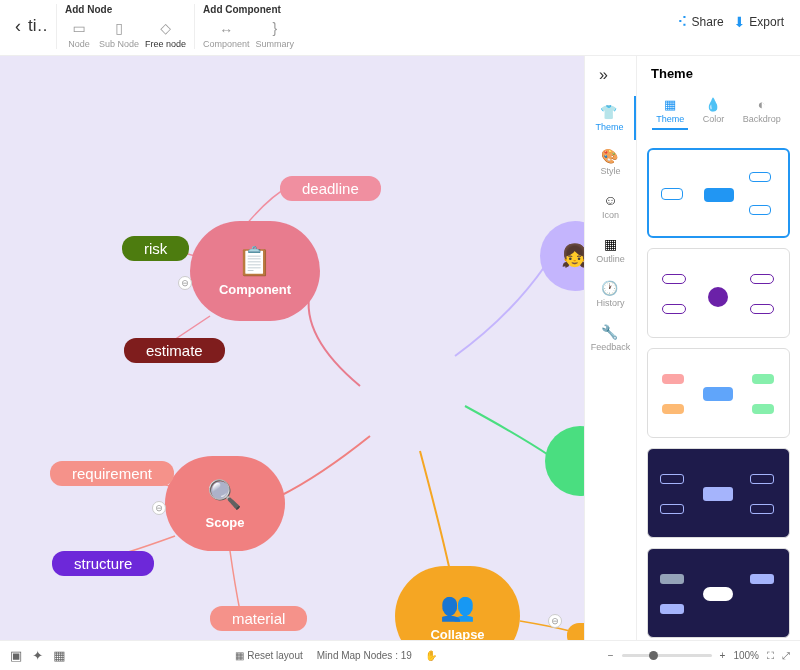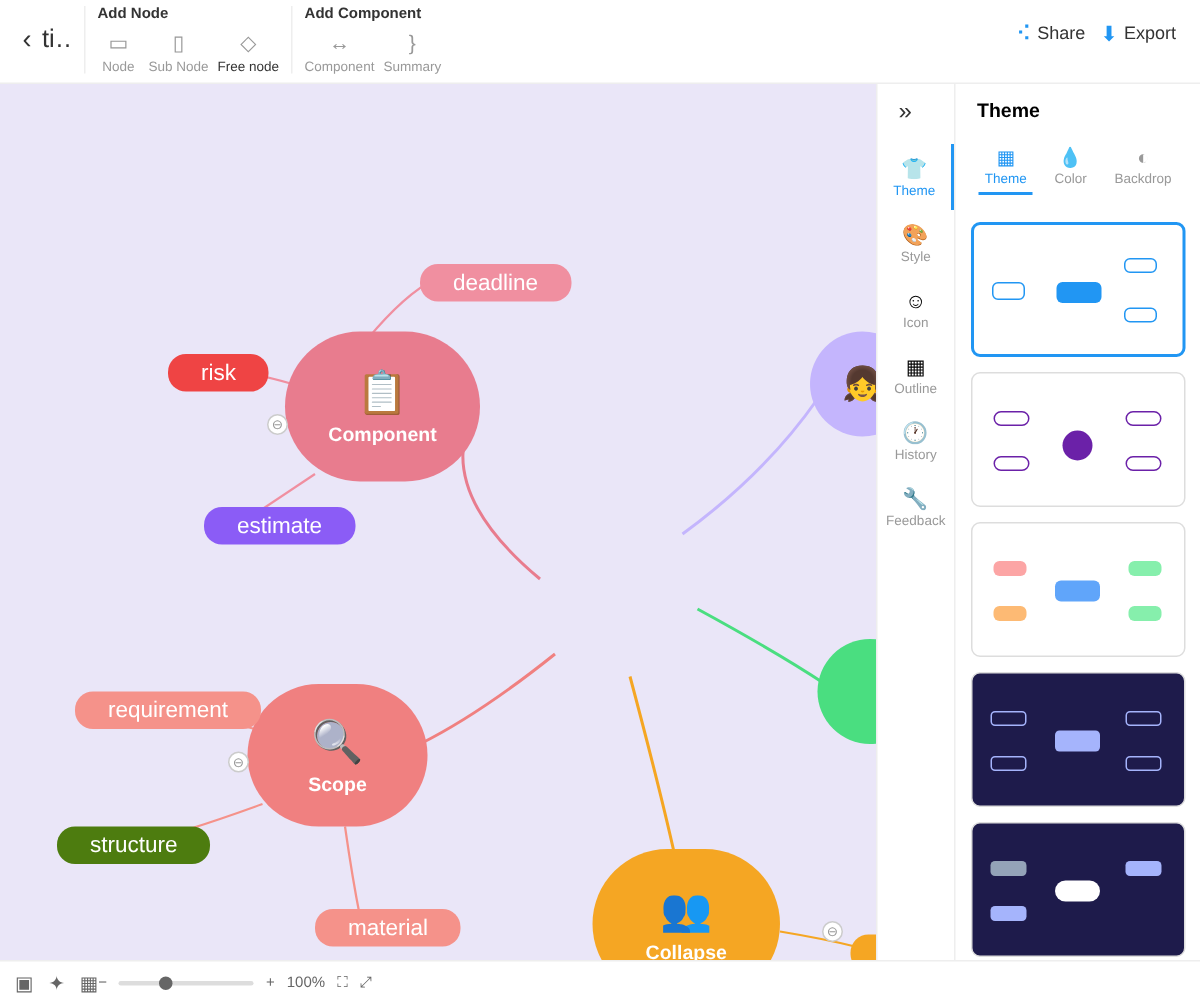"risk" .t-risk { background: #ef4444 -> #4d7c0f; left: 112px -> 122px }
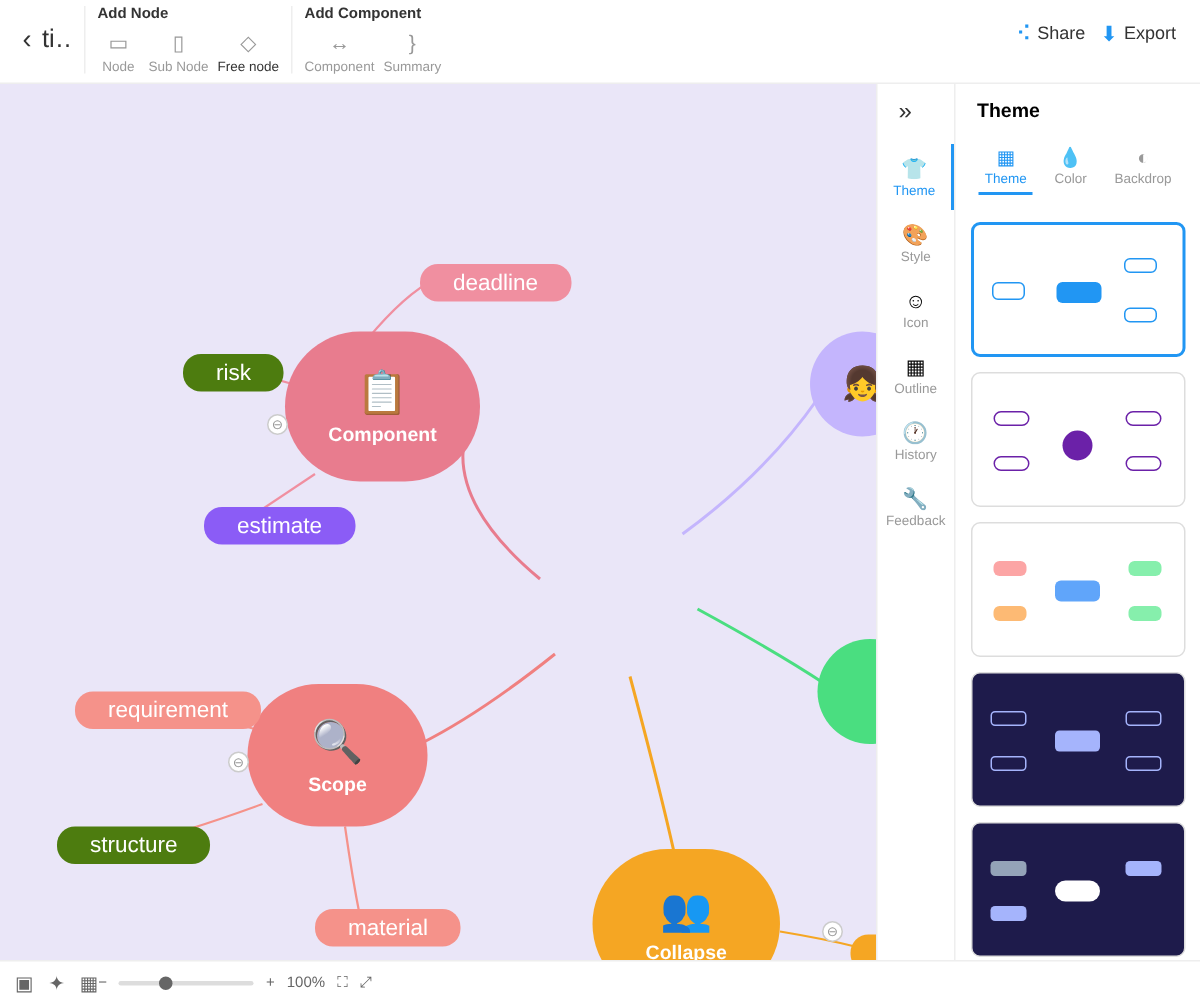"estimate" .t-estimate { background: #8b5cf6 -> #7f1d1d; left: 136px -> 124px }
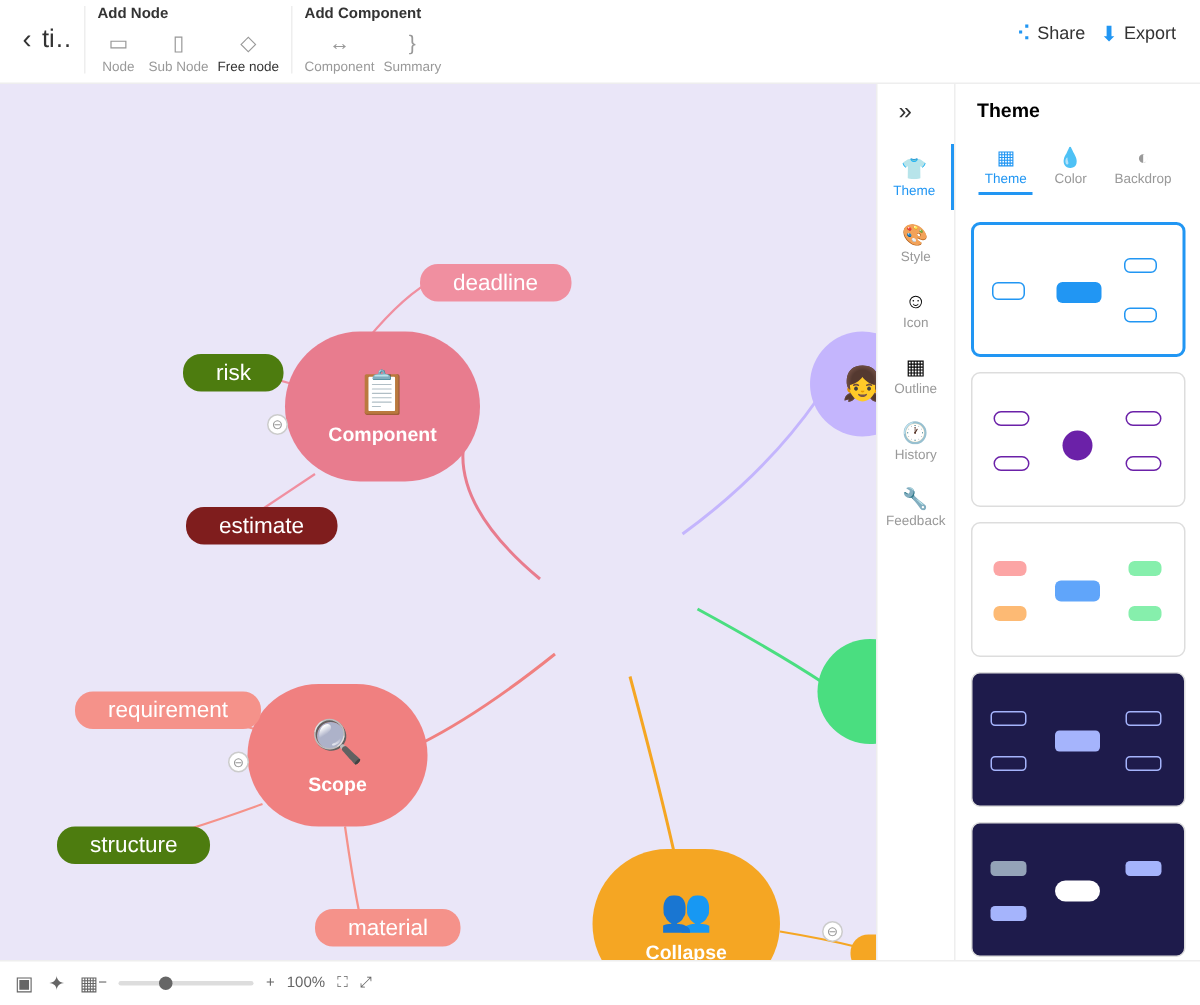"structure" .t-struct { background: #4d7c0f -> #6d28d9; left: 38px -> 52px }
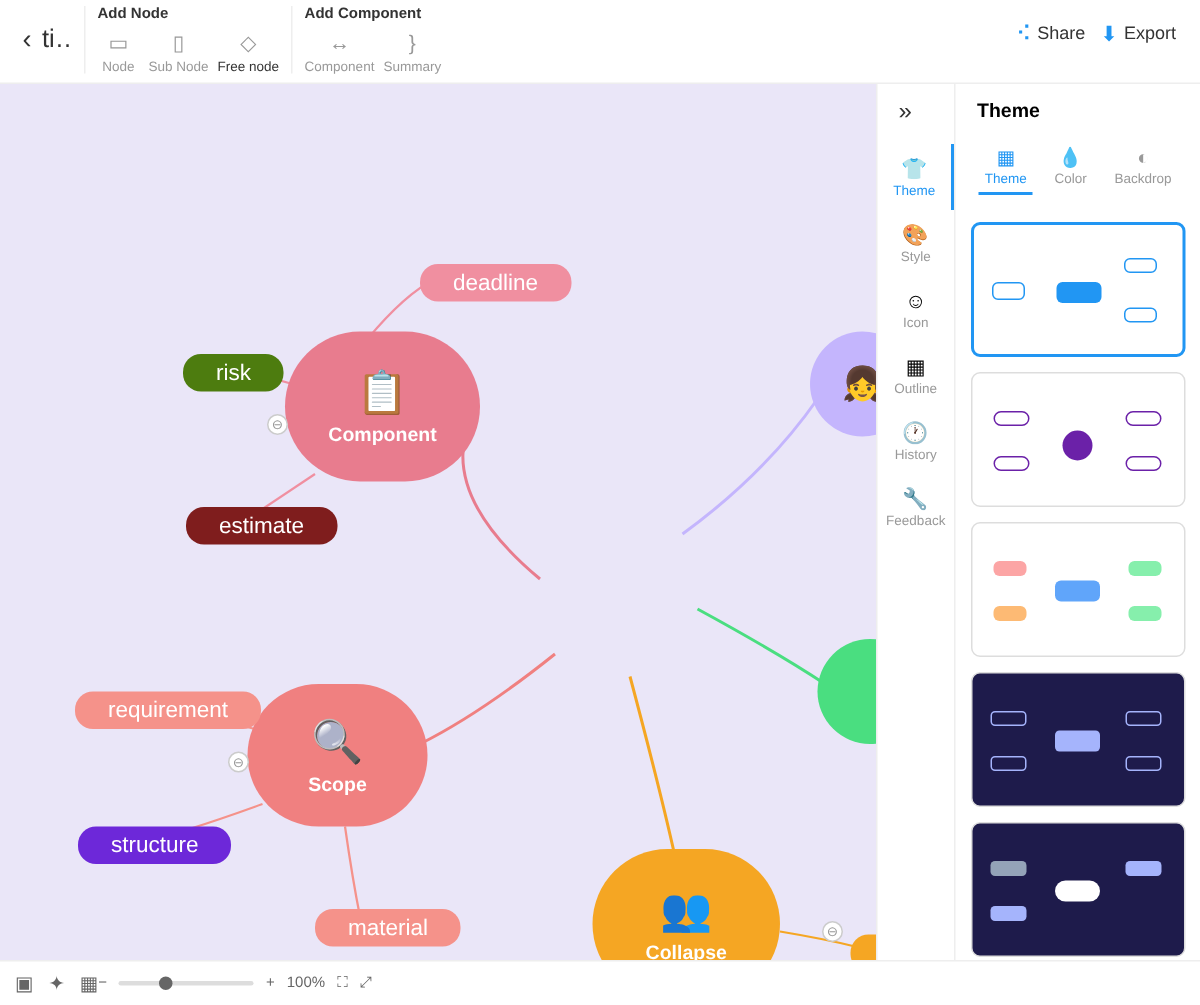"▦ Reset layout" div.bb-center { html: none -> <div> <span>▦ <span>Reset layout</span></span> <span><span>Mind Map Nodes :</span> <span>19</span></span> <span>✋</span> </div> }
